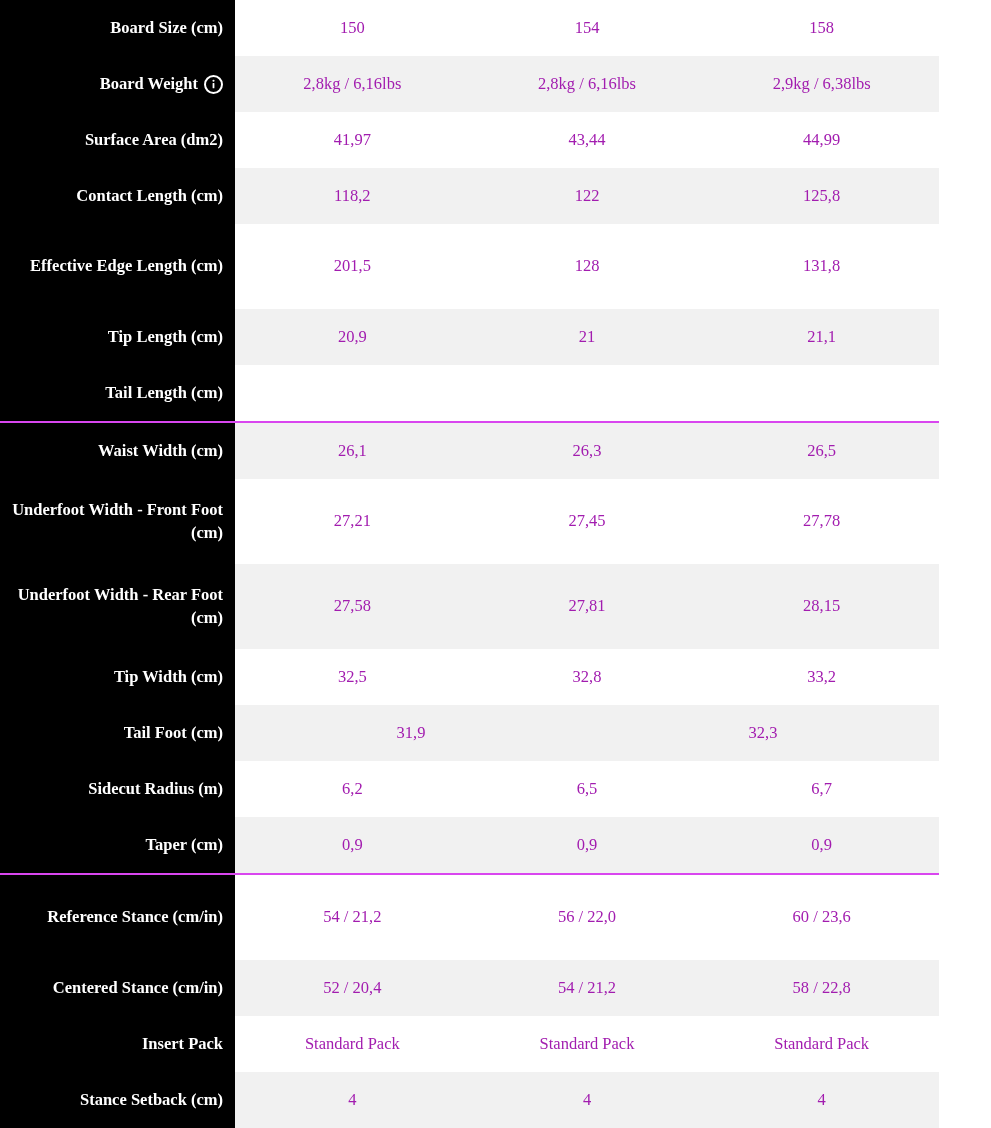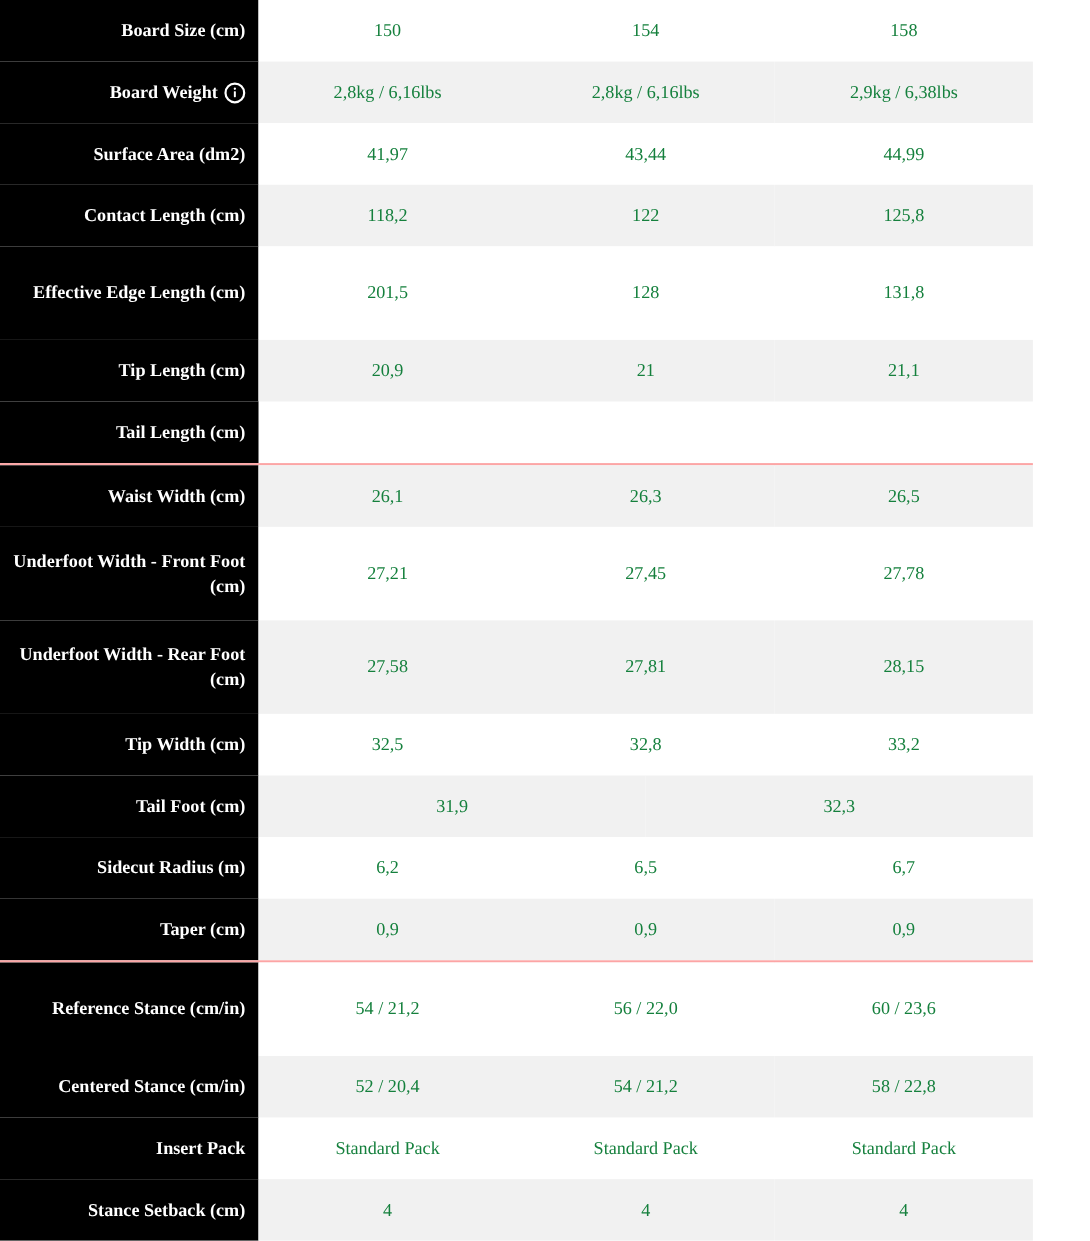"150" .spec-value-cell { color: #15803d -> #a21caf }
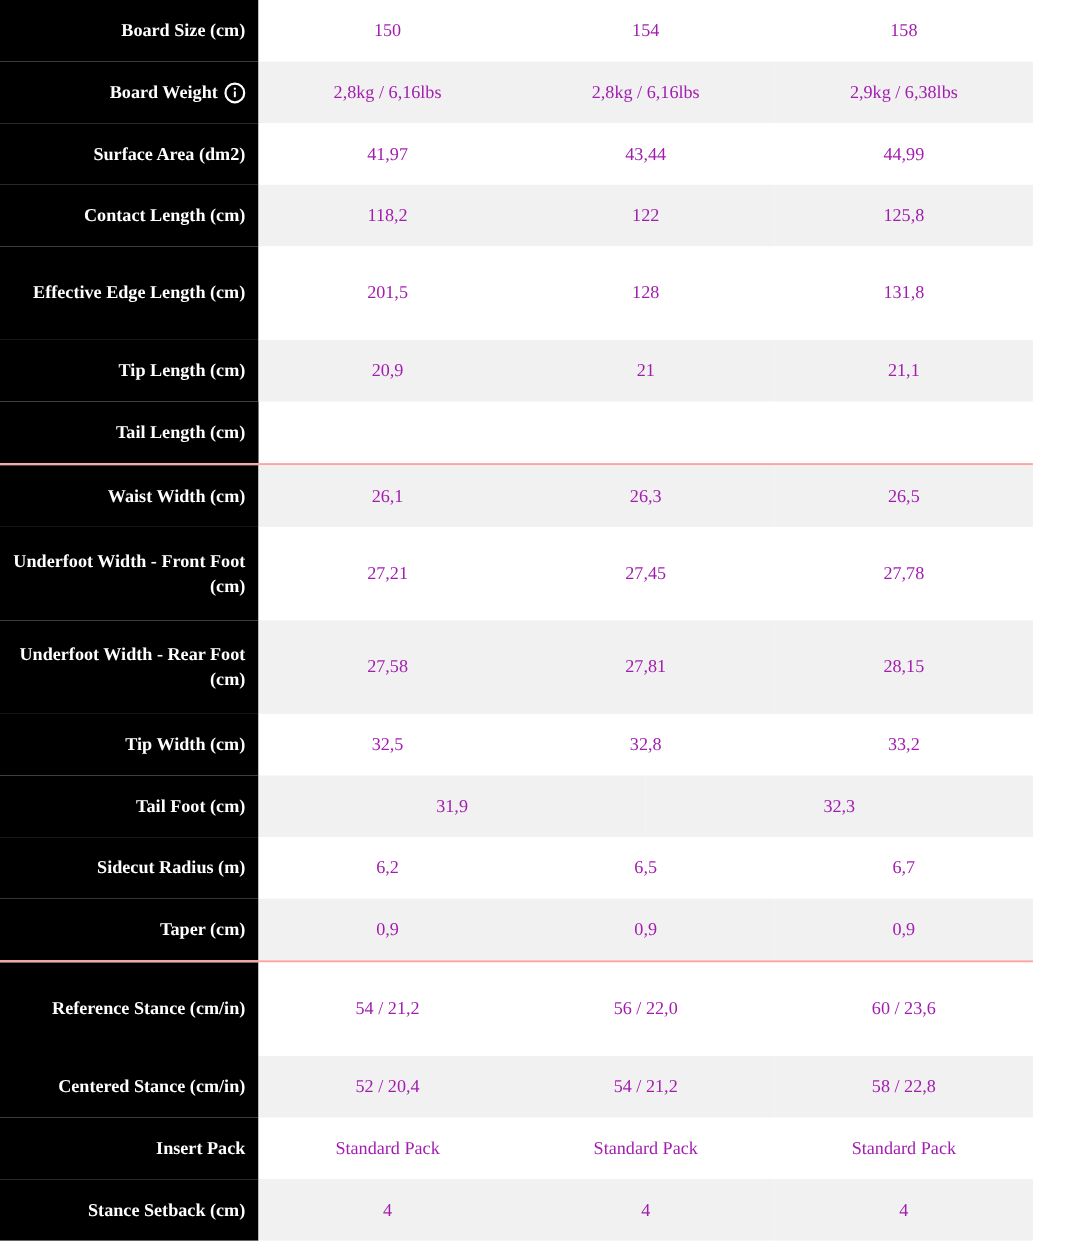"Waist Width (cm)" .spec-section + .spec-section { border-top: 2px solid #fca5a5 -> 2px solid #d946ef }
